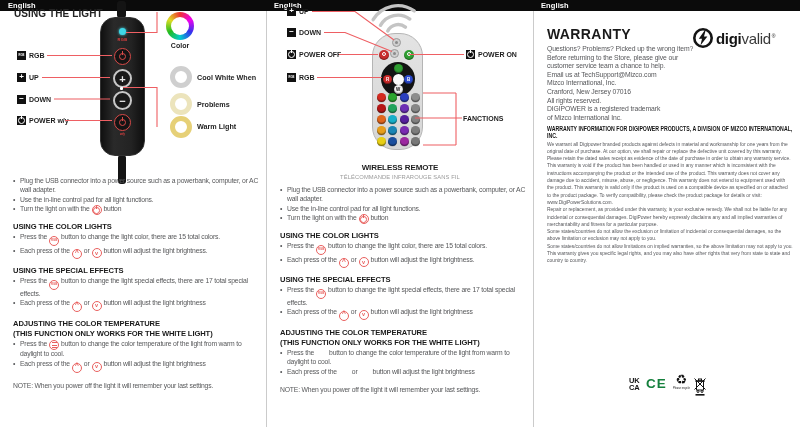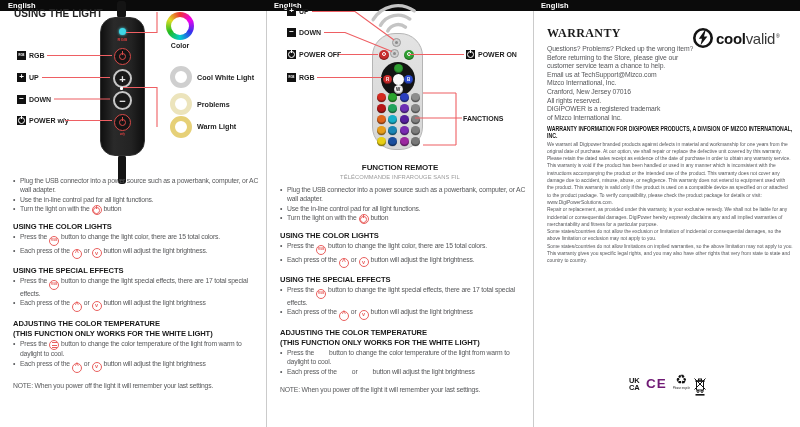"WARRANTY" .wtitle { font-family: Liberation Serif, serif -> none; font-size: 12px -> 14px }
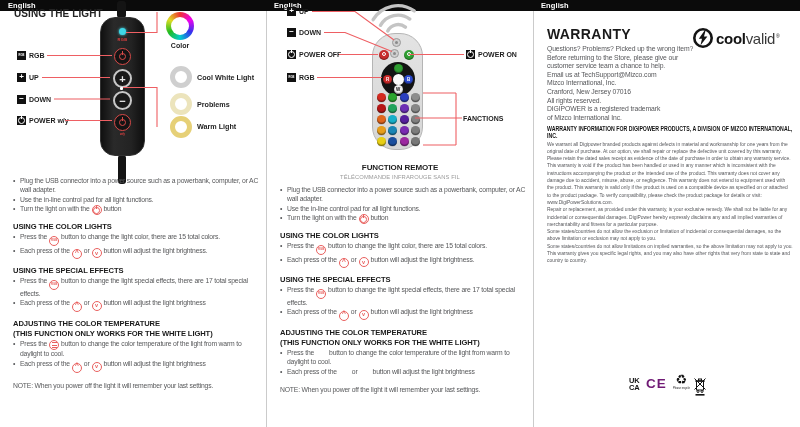"cool" span.bold { text: cool -> digi }
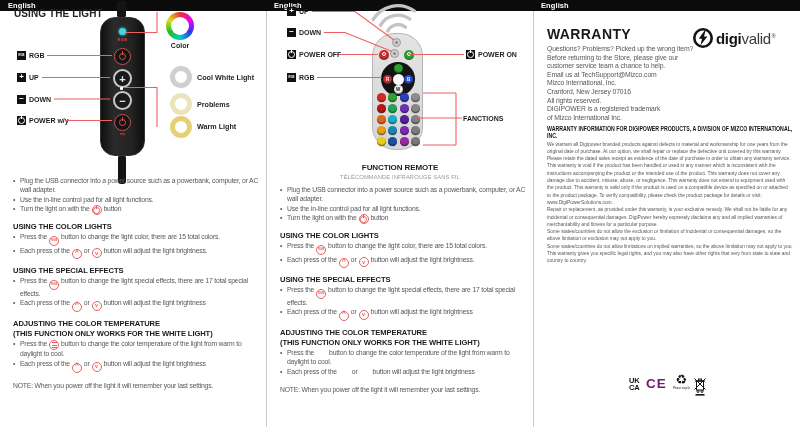"Cool White Light" div.ringlabel { text: Light -> When }
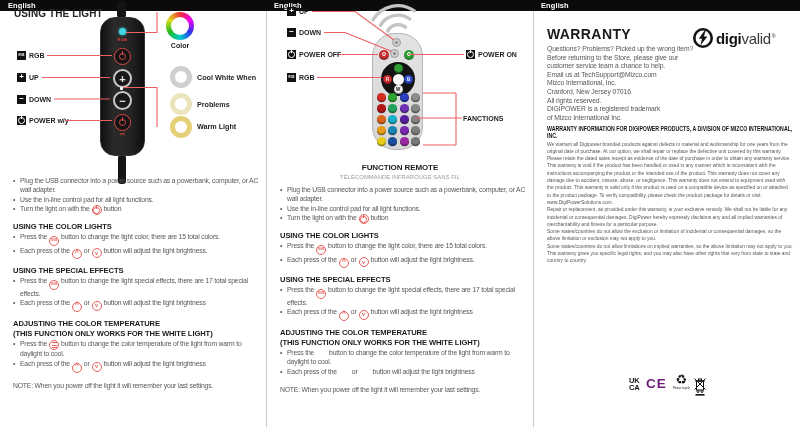"FUNCTION REMOTE" div.rtitle { text: FUNCTION -> WIRELESS }
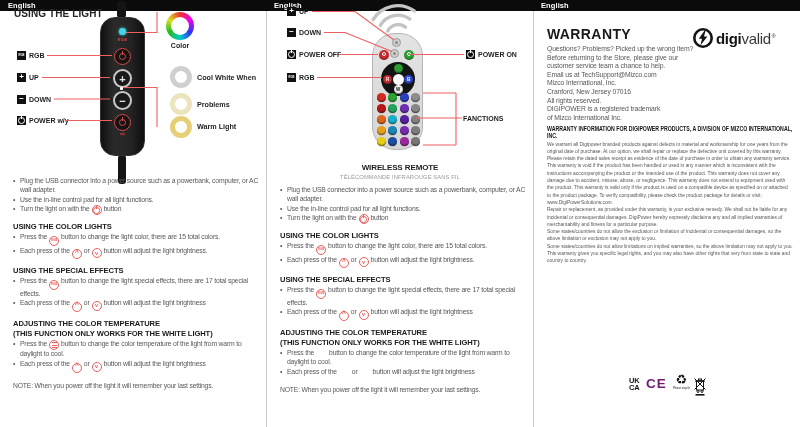"CE" .ce { color: #701a75 -> #15803d }
